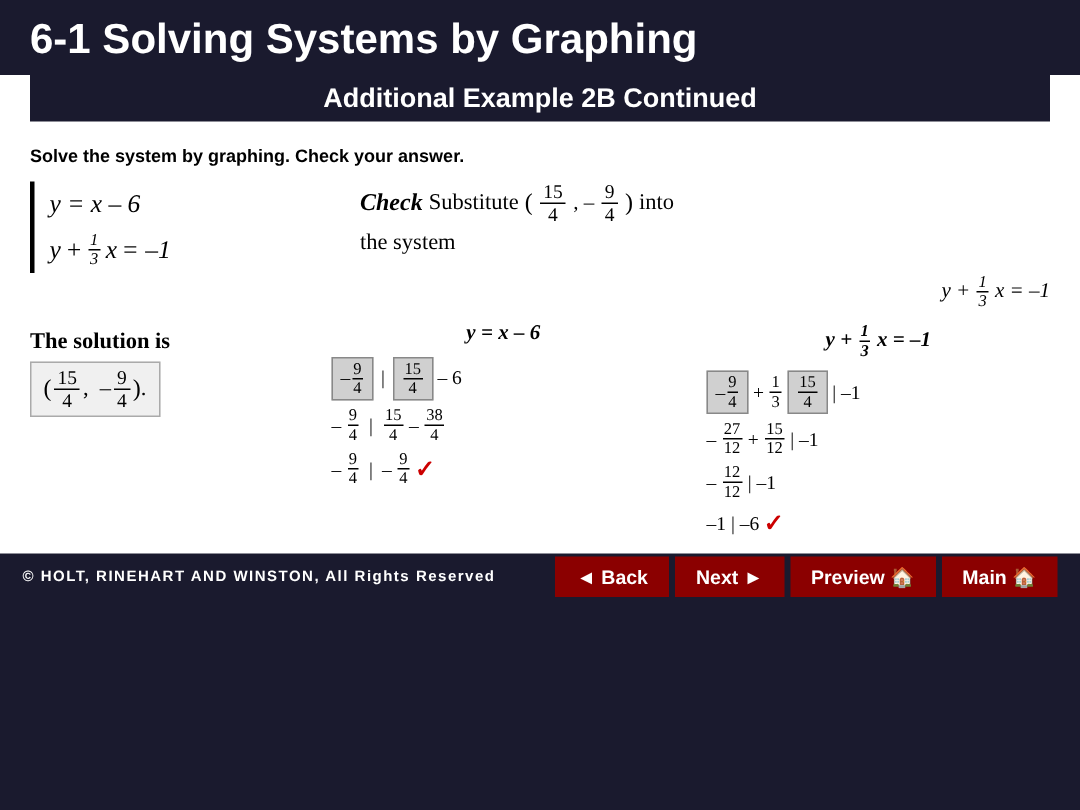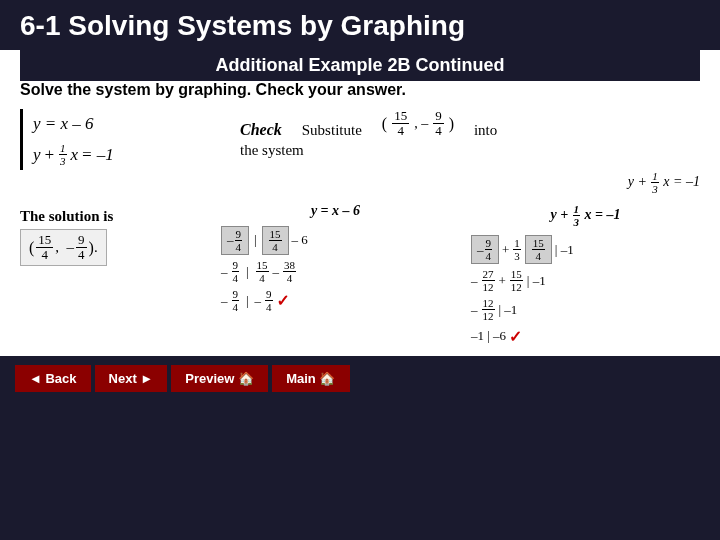"Solve the system by graphing." .problem-text { font-size: 16px -> 12px; margin-top: none -> 16px }
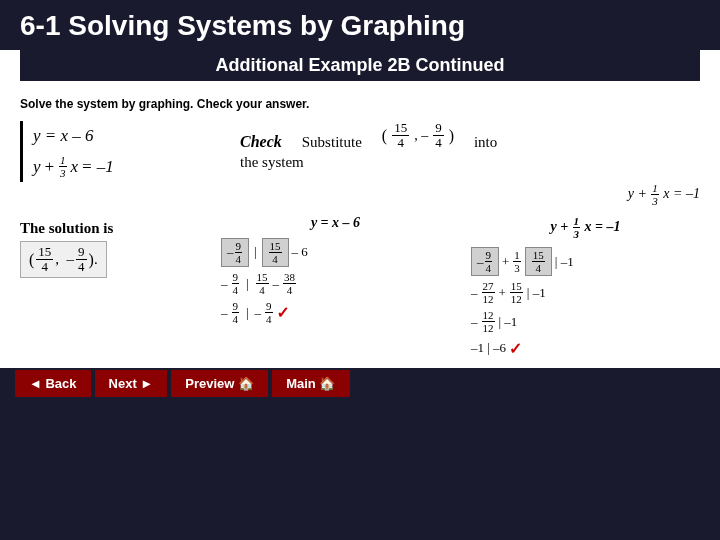"Check" div { align-items: flex-end -> center; gap: 20px -> 4px }
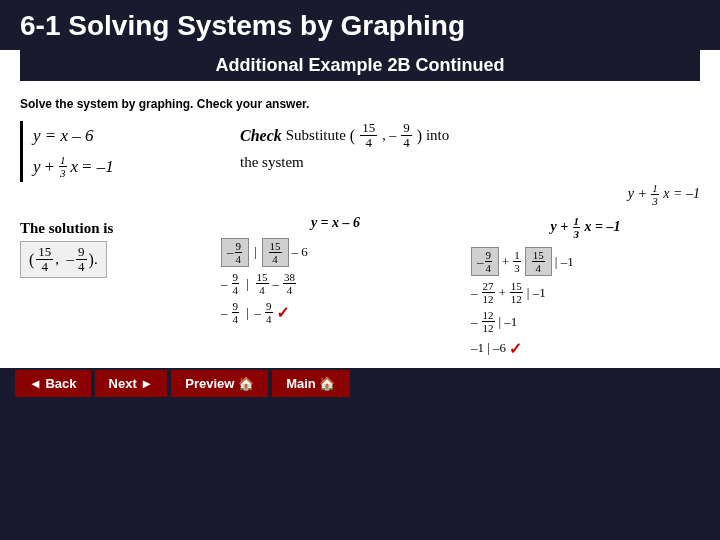"© HOLT, RINEHART AND WINSTON," div.footer-left { html: none -> <div> <span>© HOLT, RINEHART AND WINSTON, All Rights Reserved</span> </div> }
